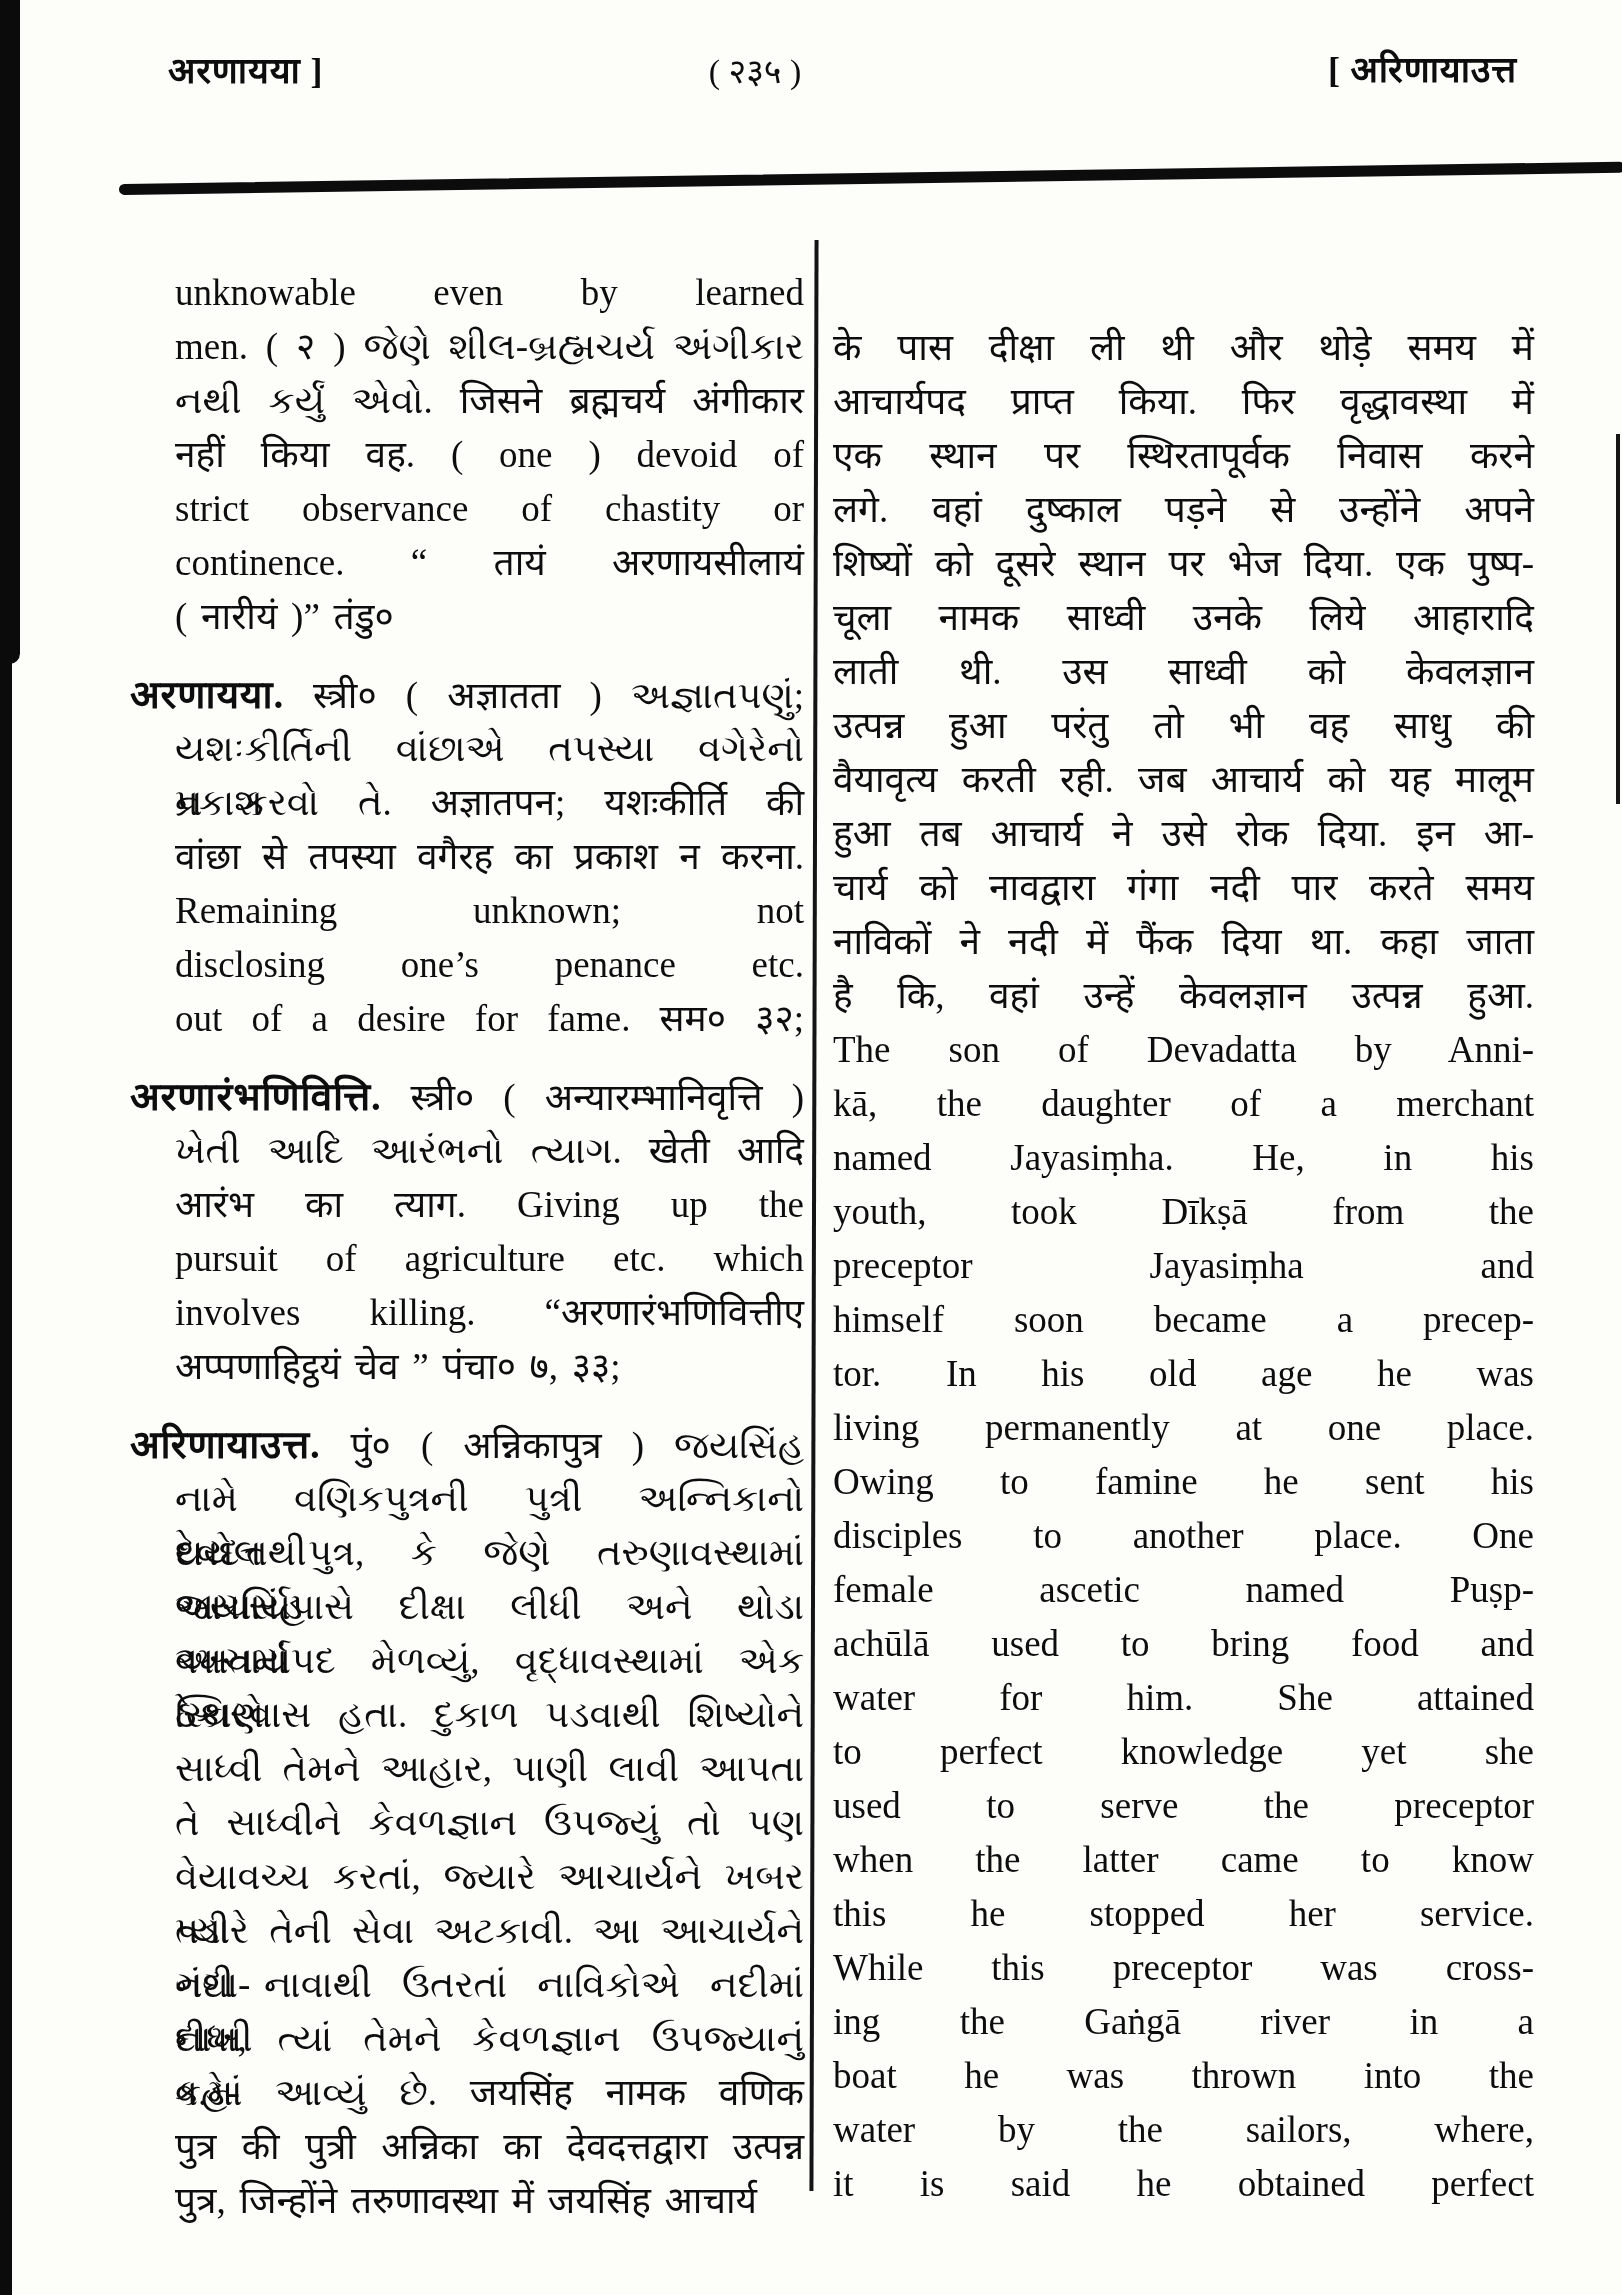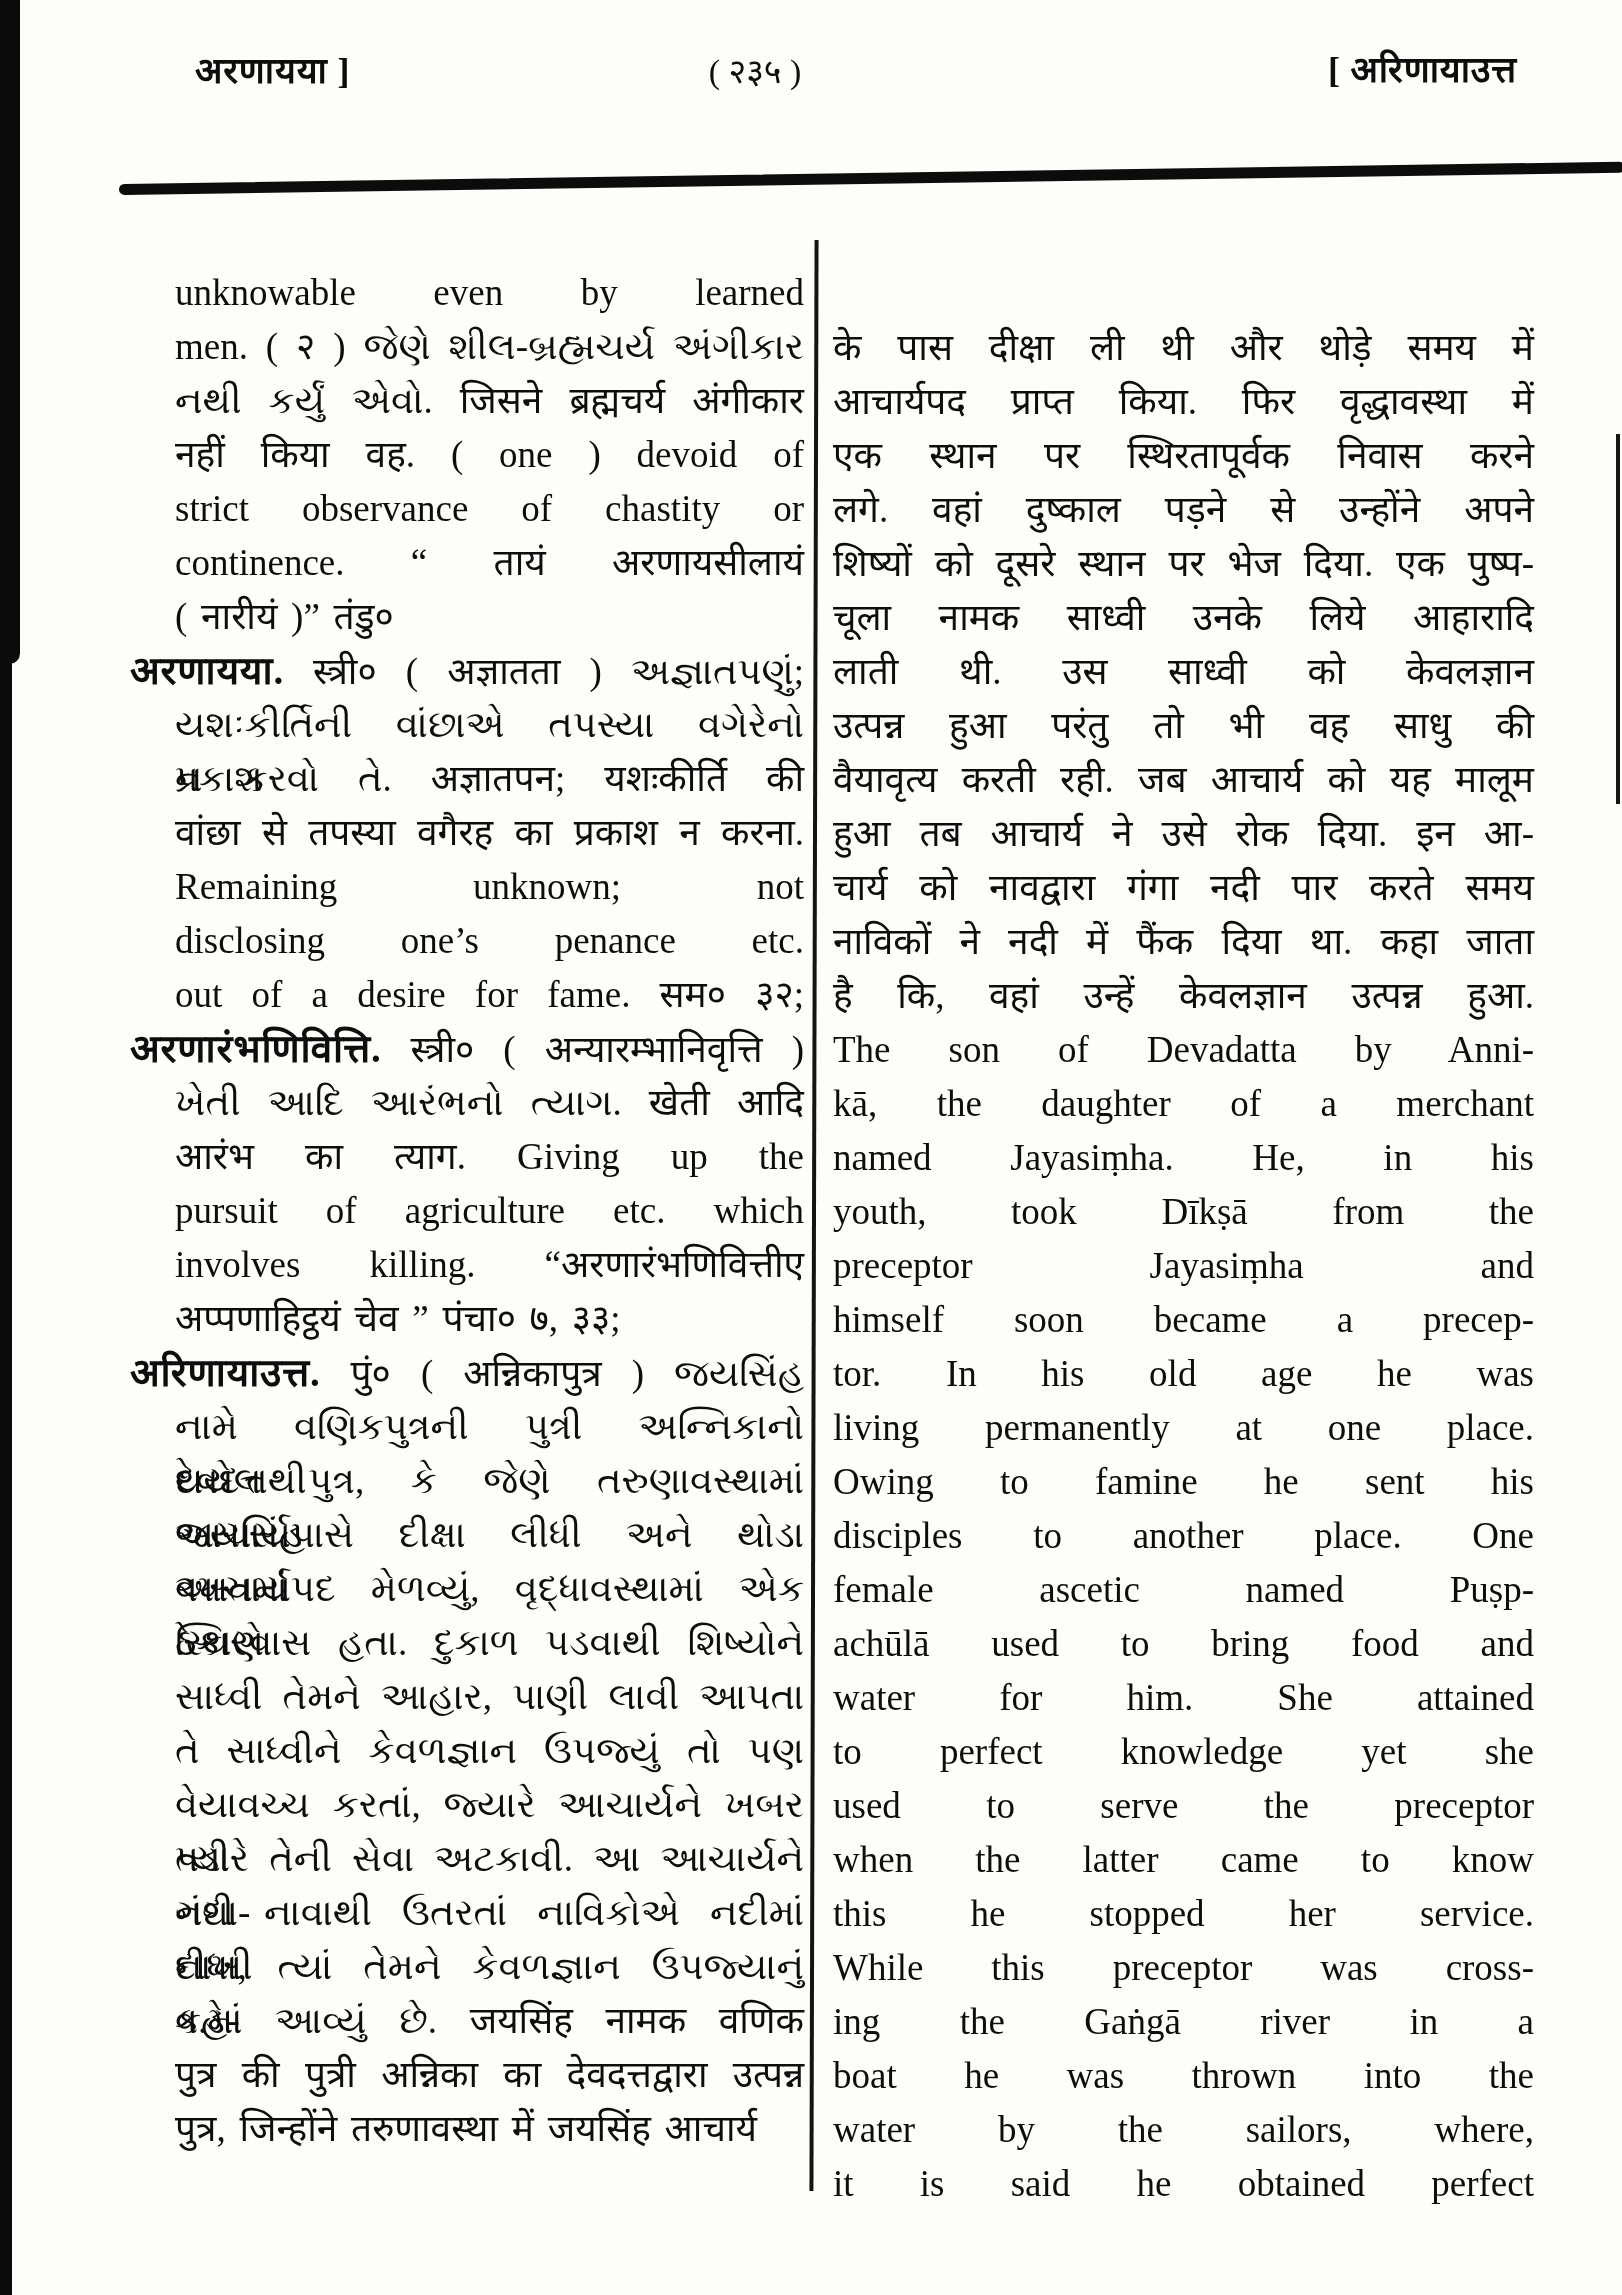"अरणायया ]" .header-left { margin-left: 27px -> none }
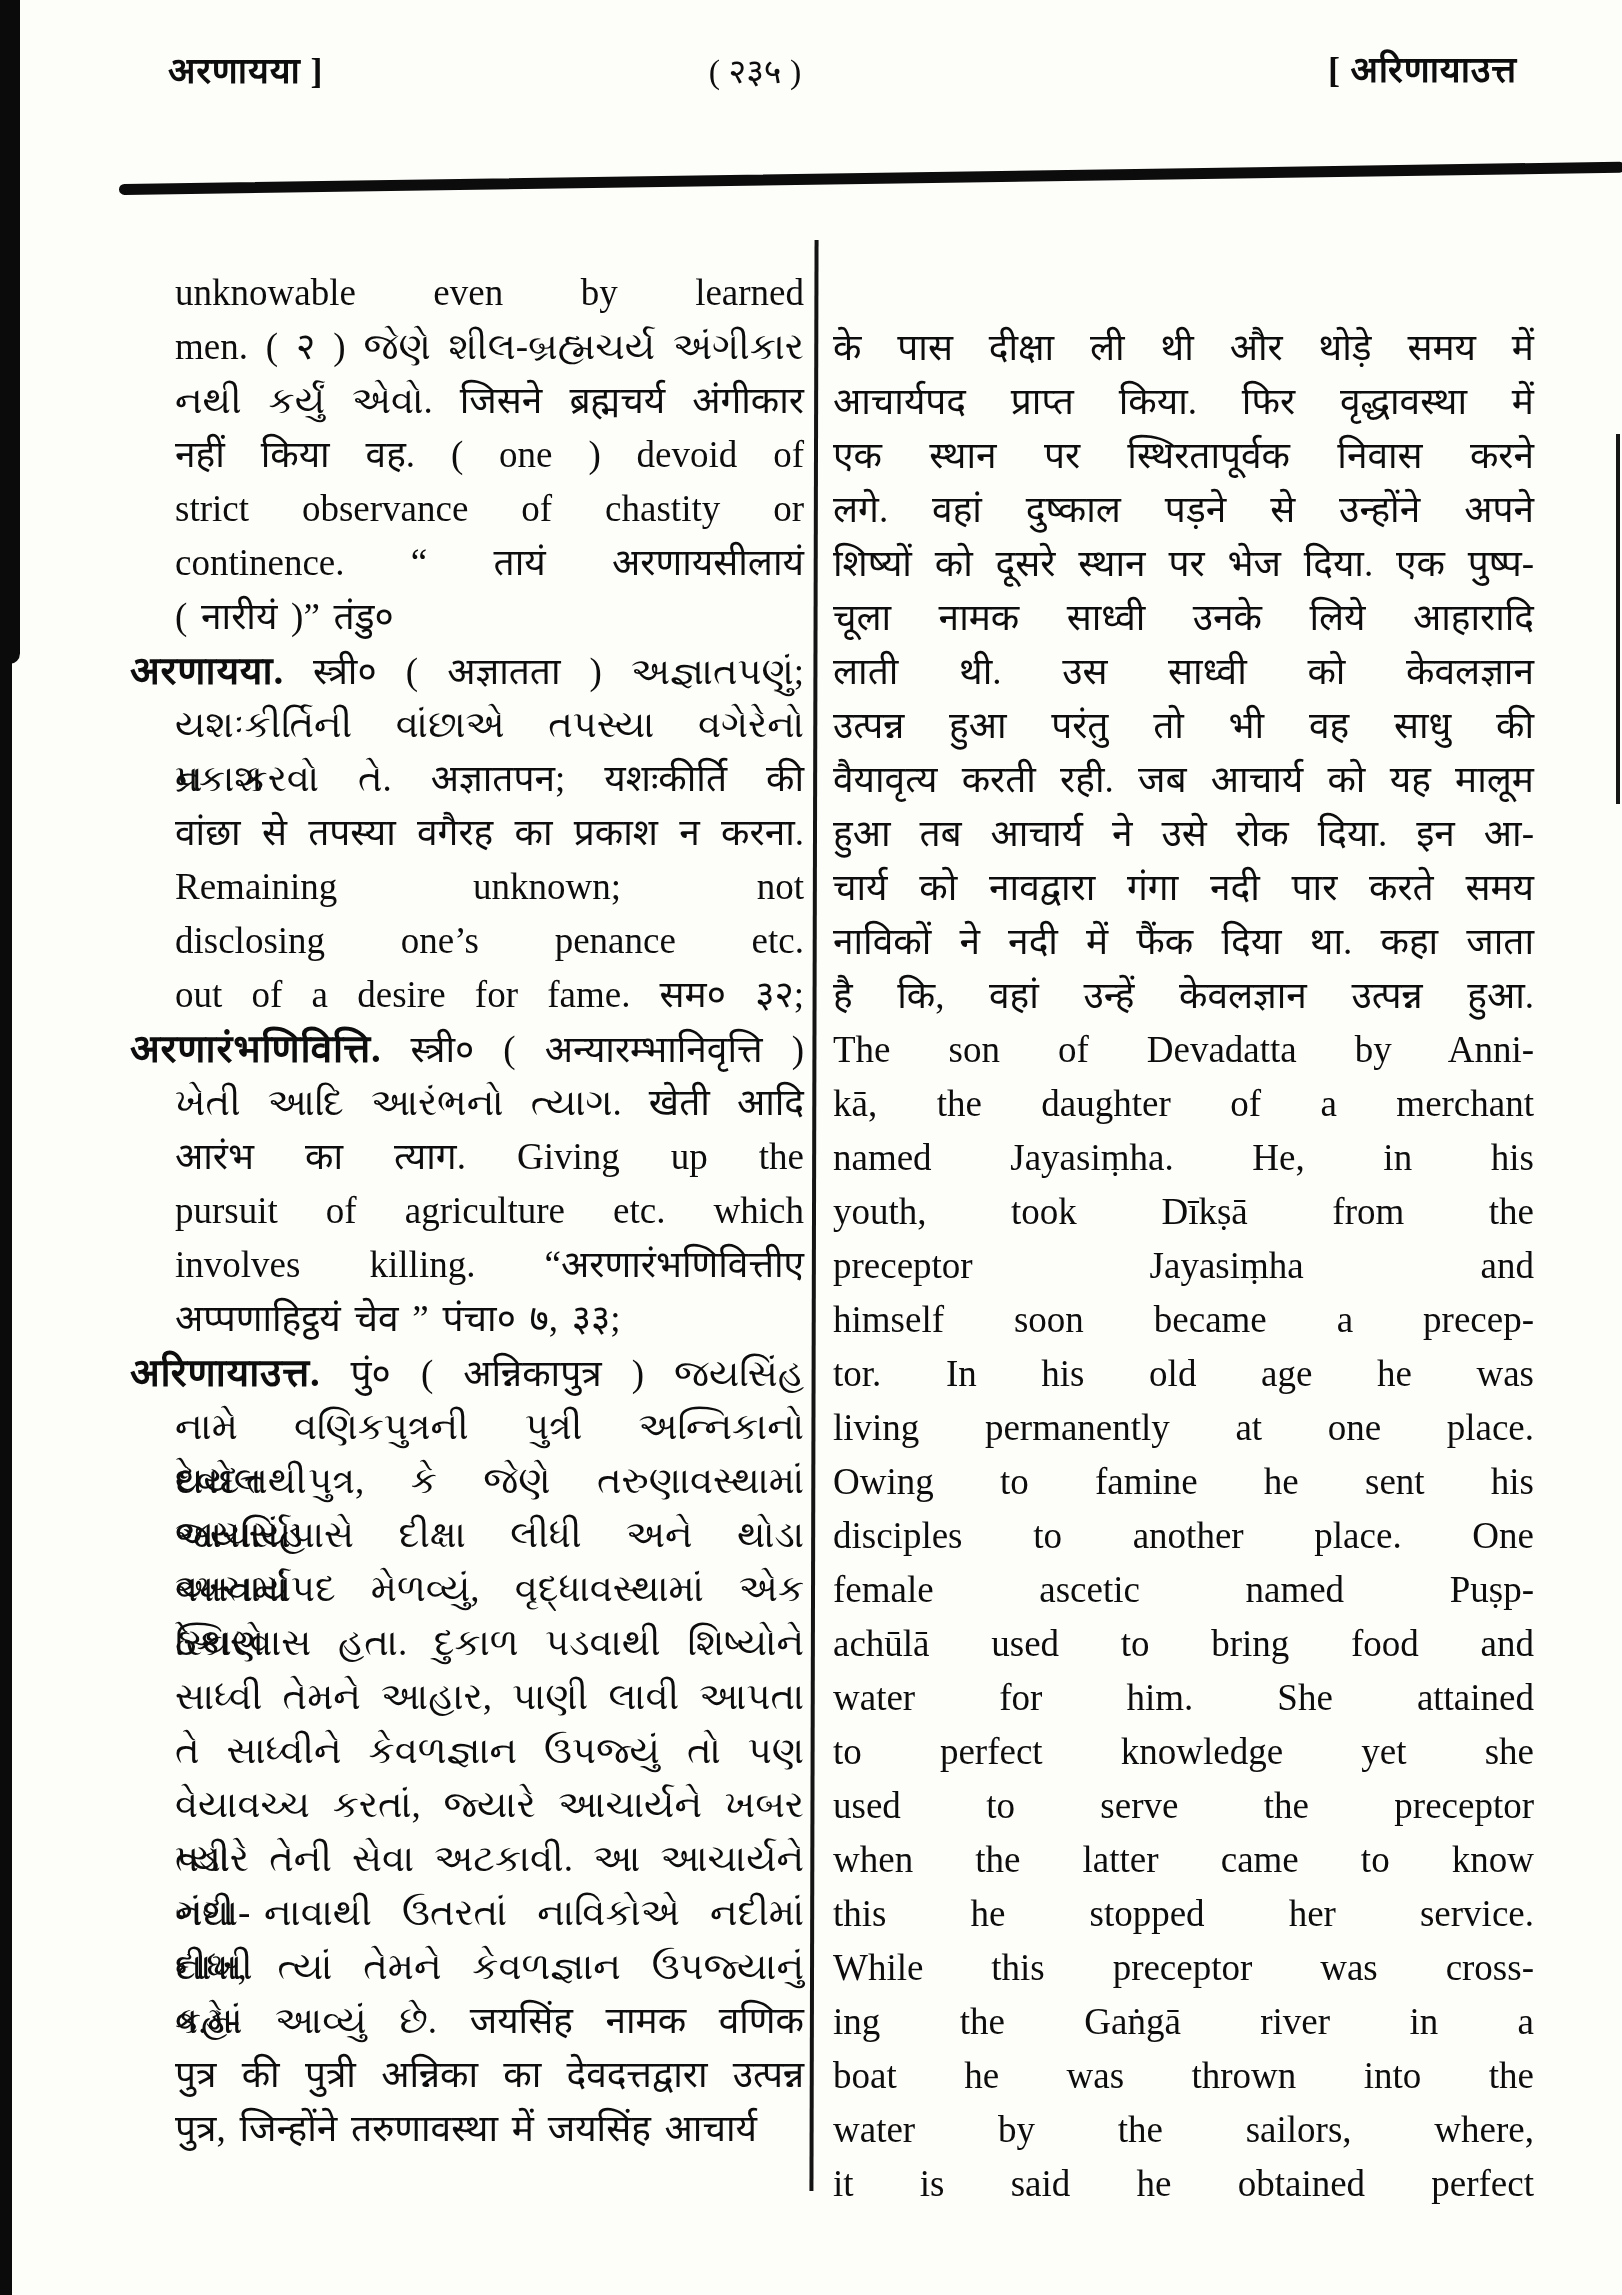"अरणायया. स्त्री० ( अज्ञातता )" .line.head { margin-top: none -> 24px }
